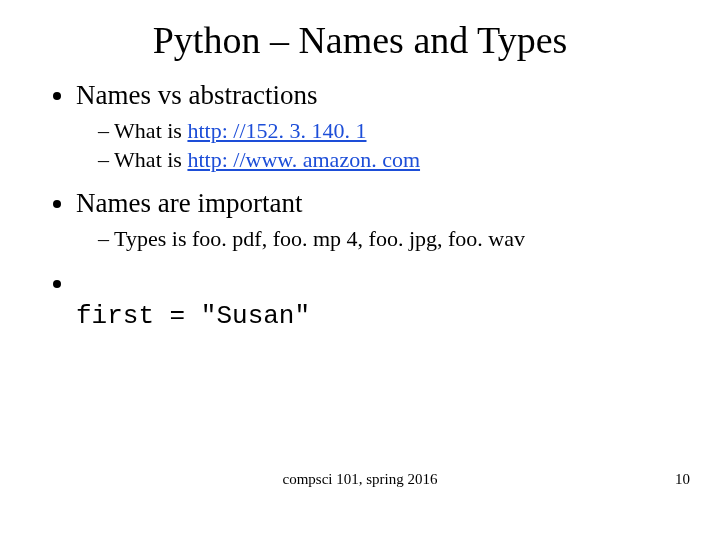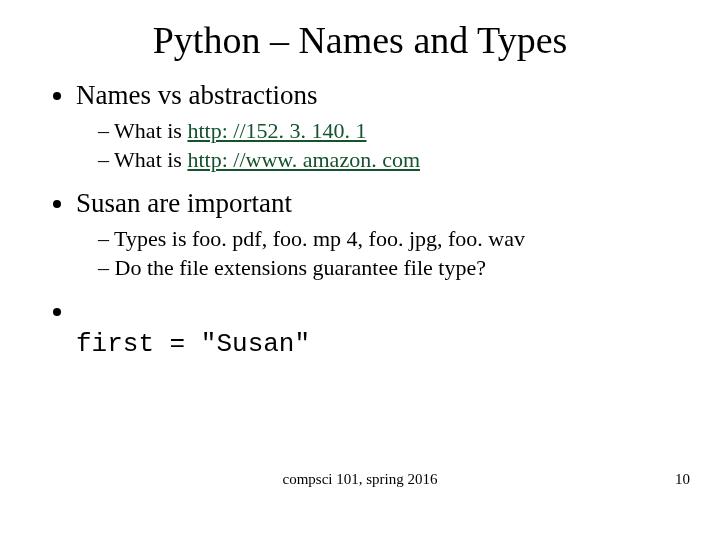"http: //152. 3. 140. 1" a.slide-link { color: #14532d -> #1d4ed8 }
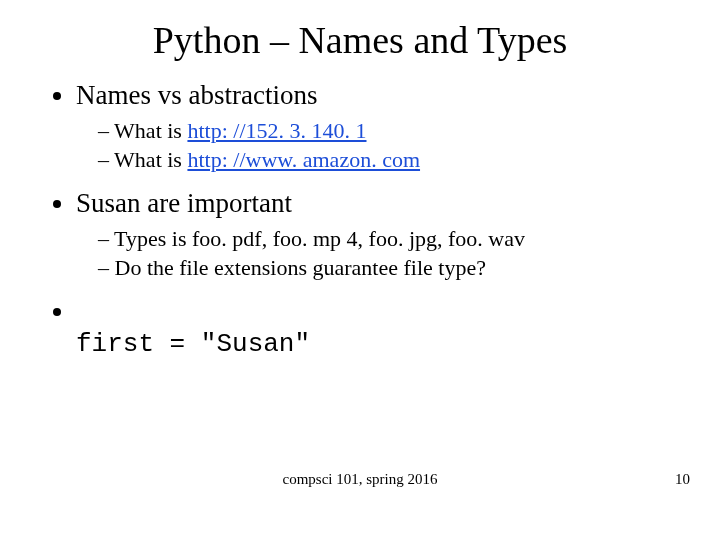"Susan are important" span { text: Susan -> Names }
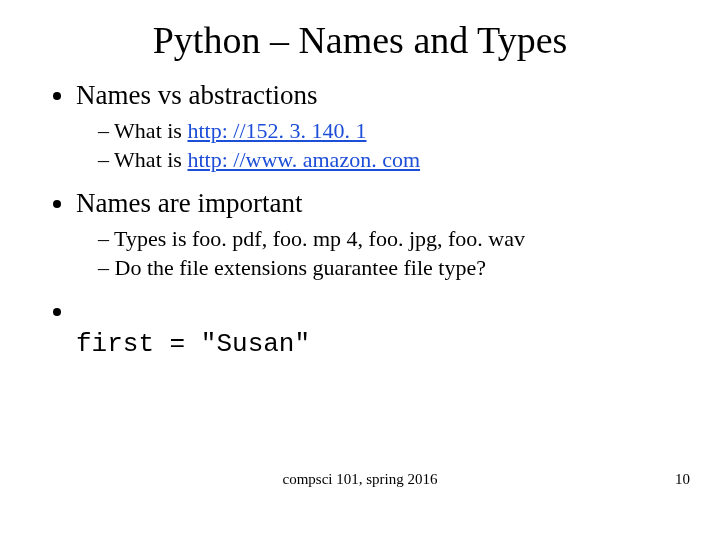"Do the file extensions guarantee" li { html: <li>Do the file extensions guarantee file type?</li> -> none }
